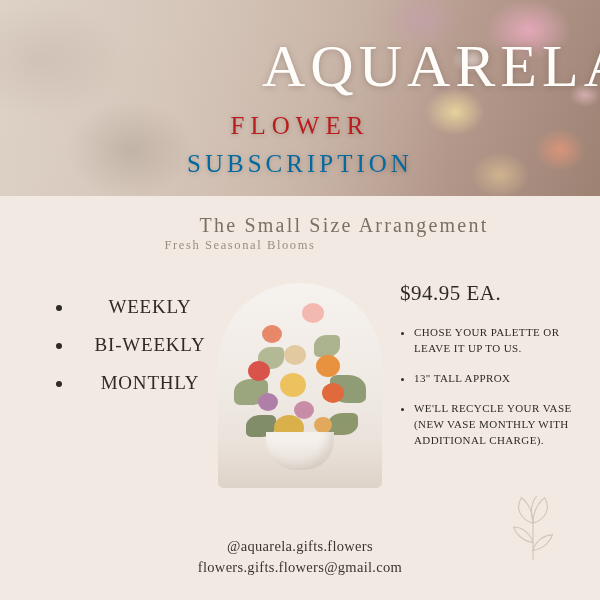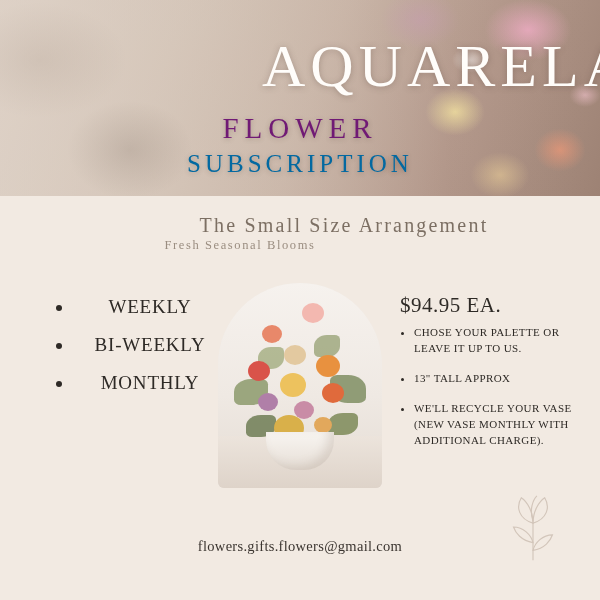"FLOWER" .brand-sub1 { color: #701a75 -> #b91c1c; font-size: 29px -> 25px }
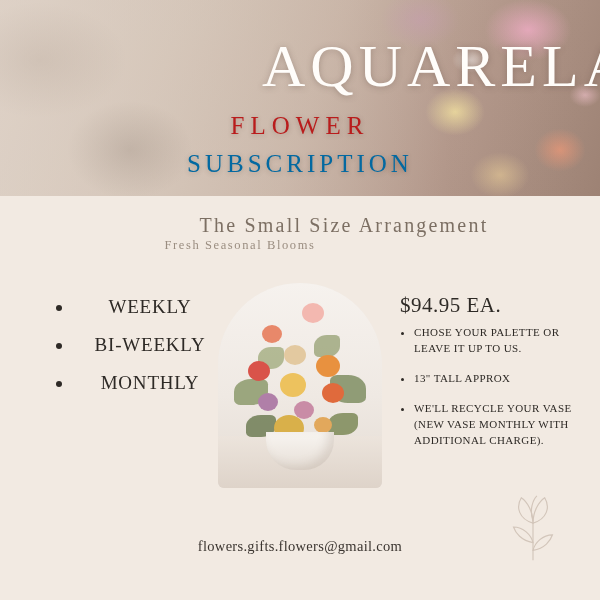"$94.95 EA." .price { top: 293px -> 281px }
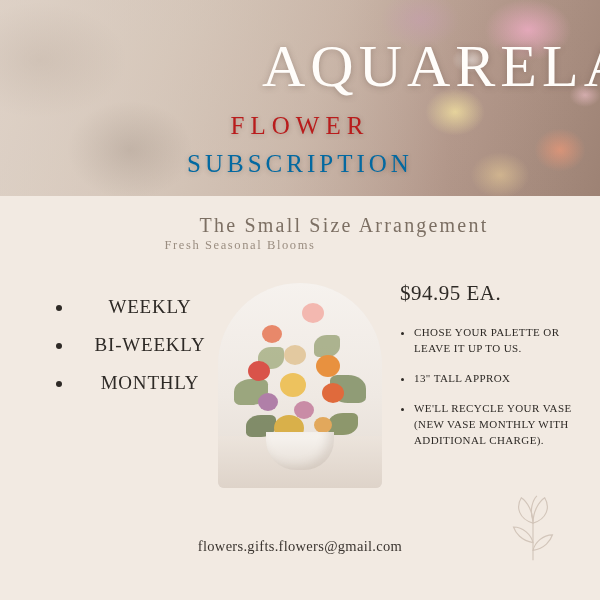"@aquarela.gifts.flowers" div { html: none -> <div>@aquarela.gifts.flowers</div> }
